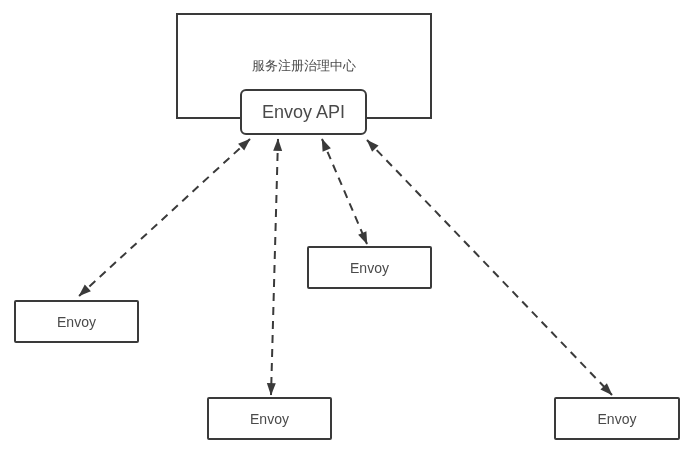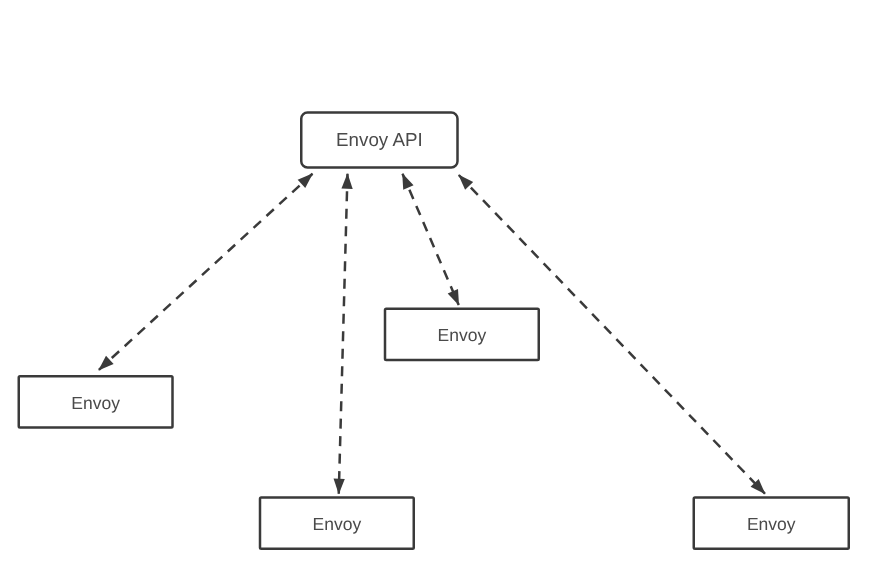"服务注册治理中心" div.box { html: none -> <div> <span>服务注册治理中心</span> </div> }
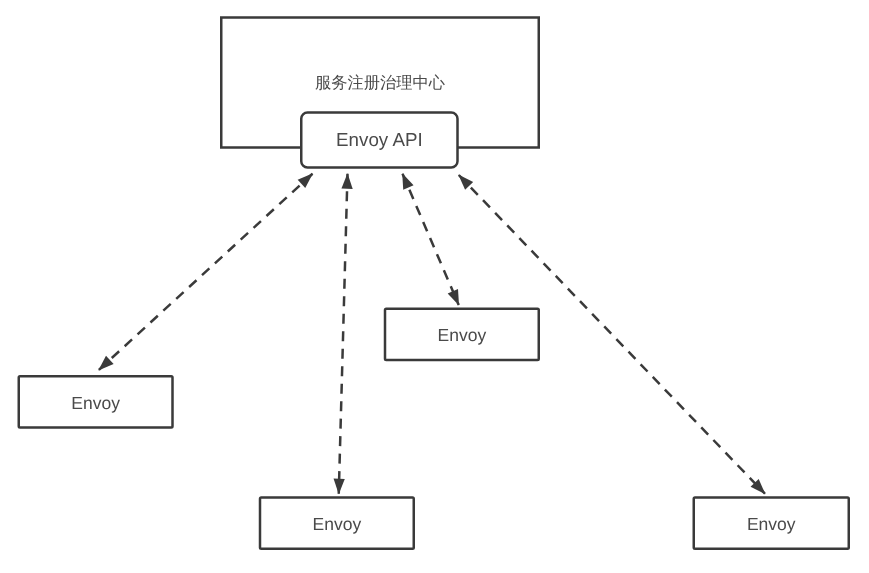"Envoy API" .api-box { font-size: 15px -> 18px }
